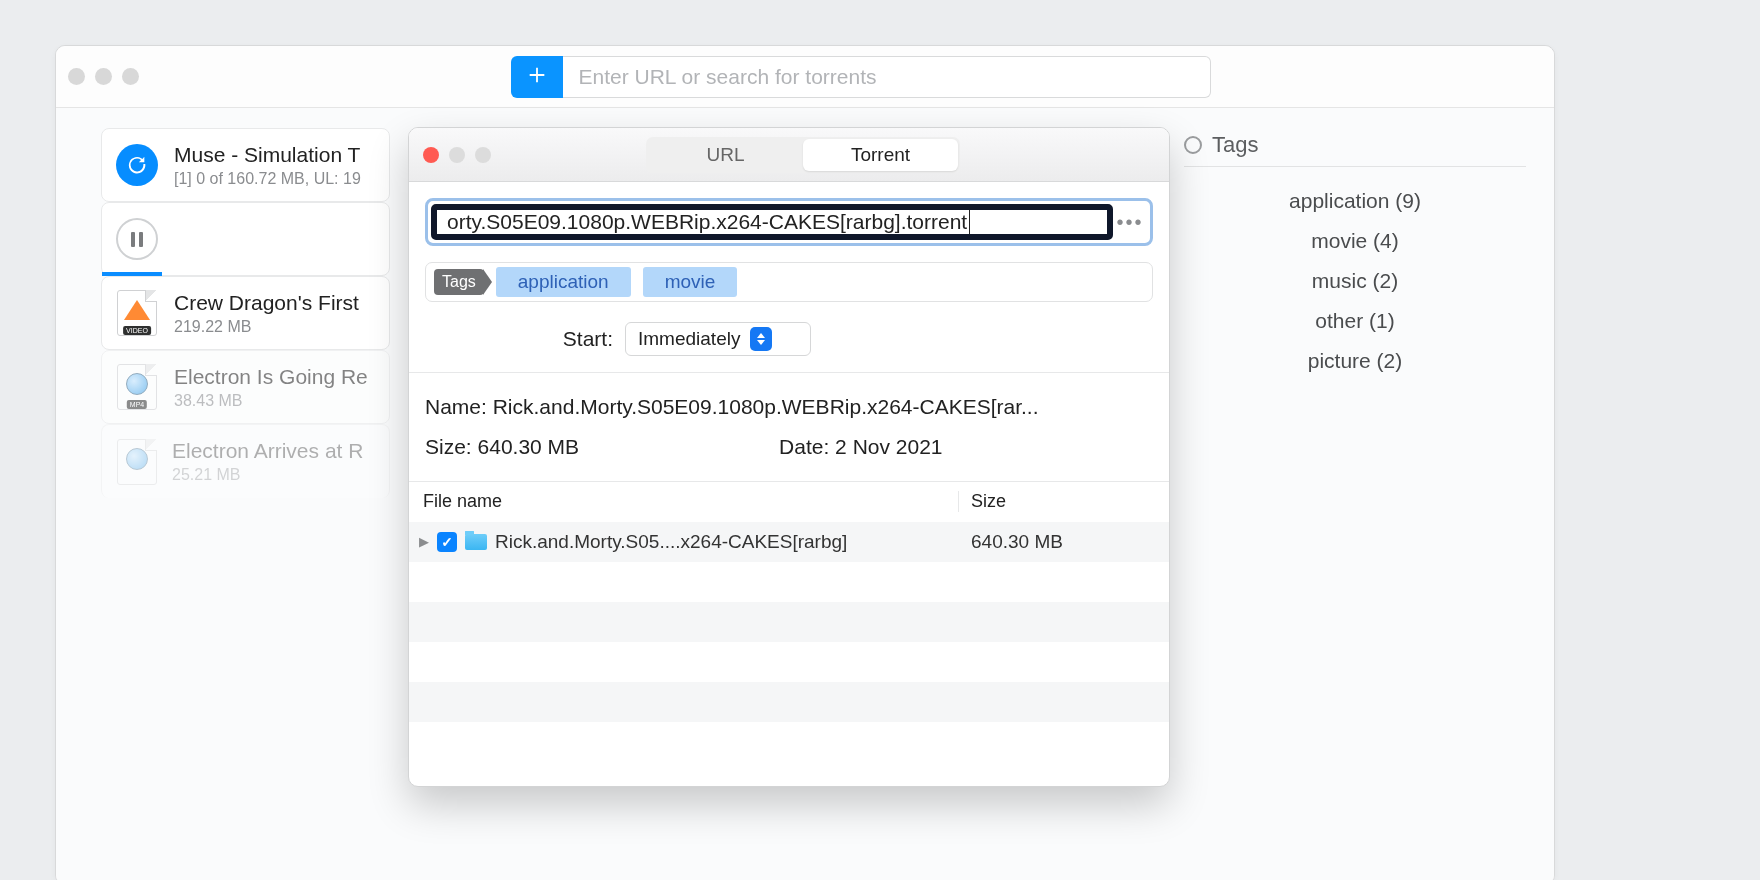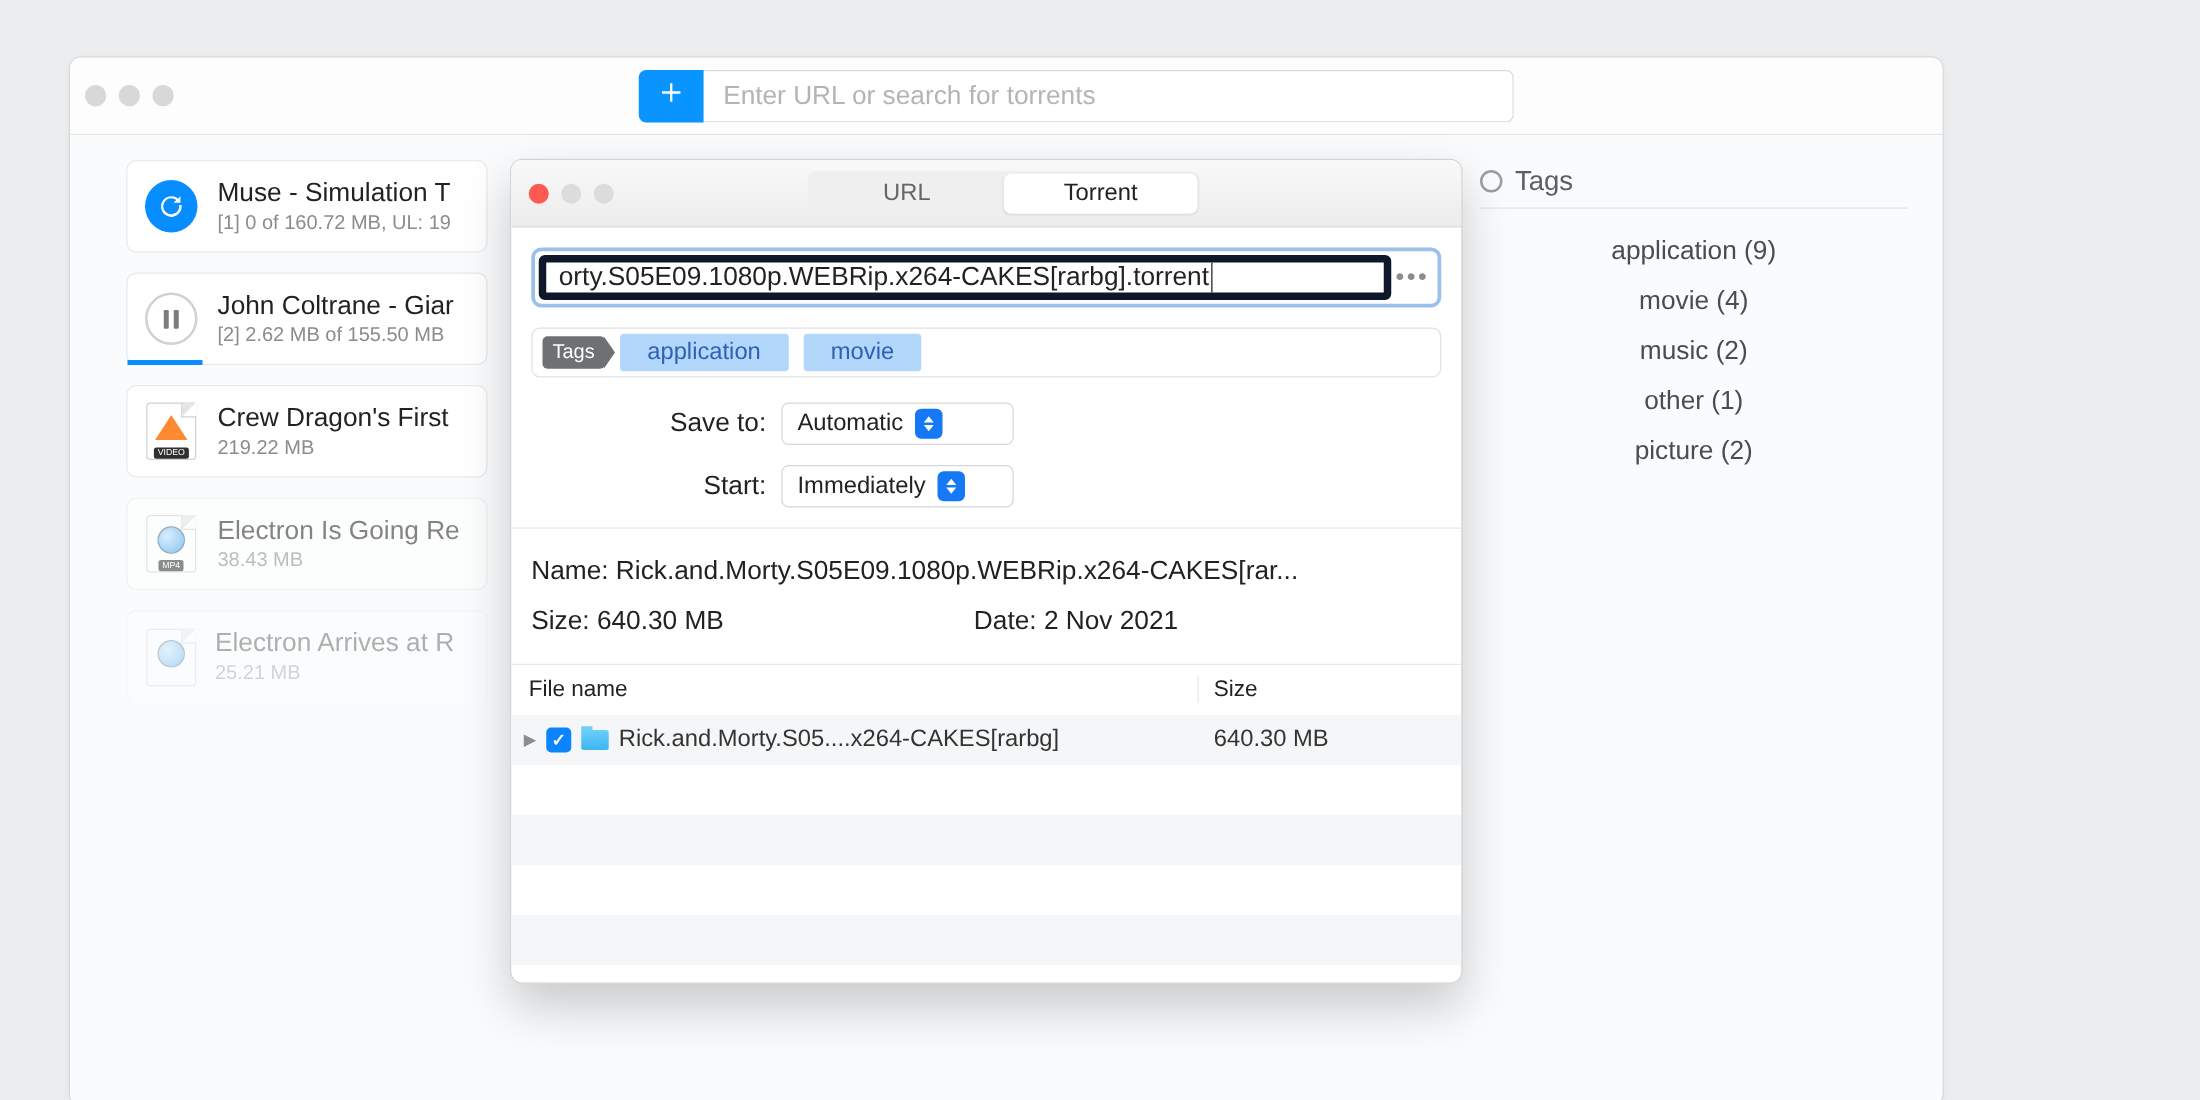"Muse - Simulation T" .dl-item { margin-bottom: 16px -> 0 }
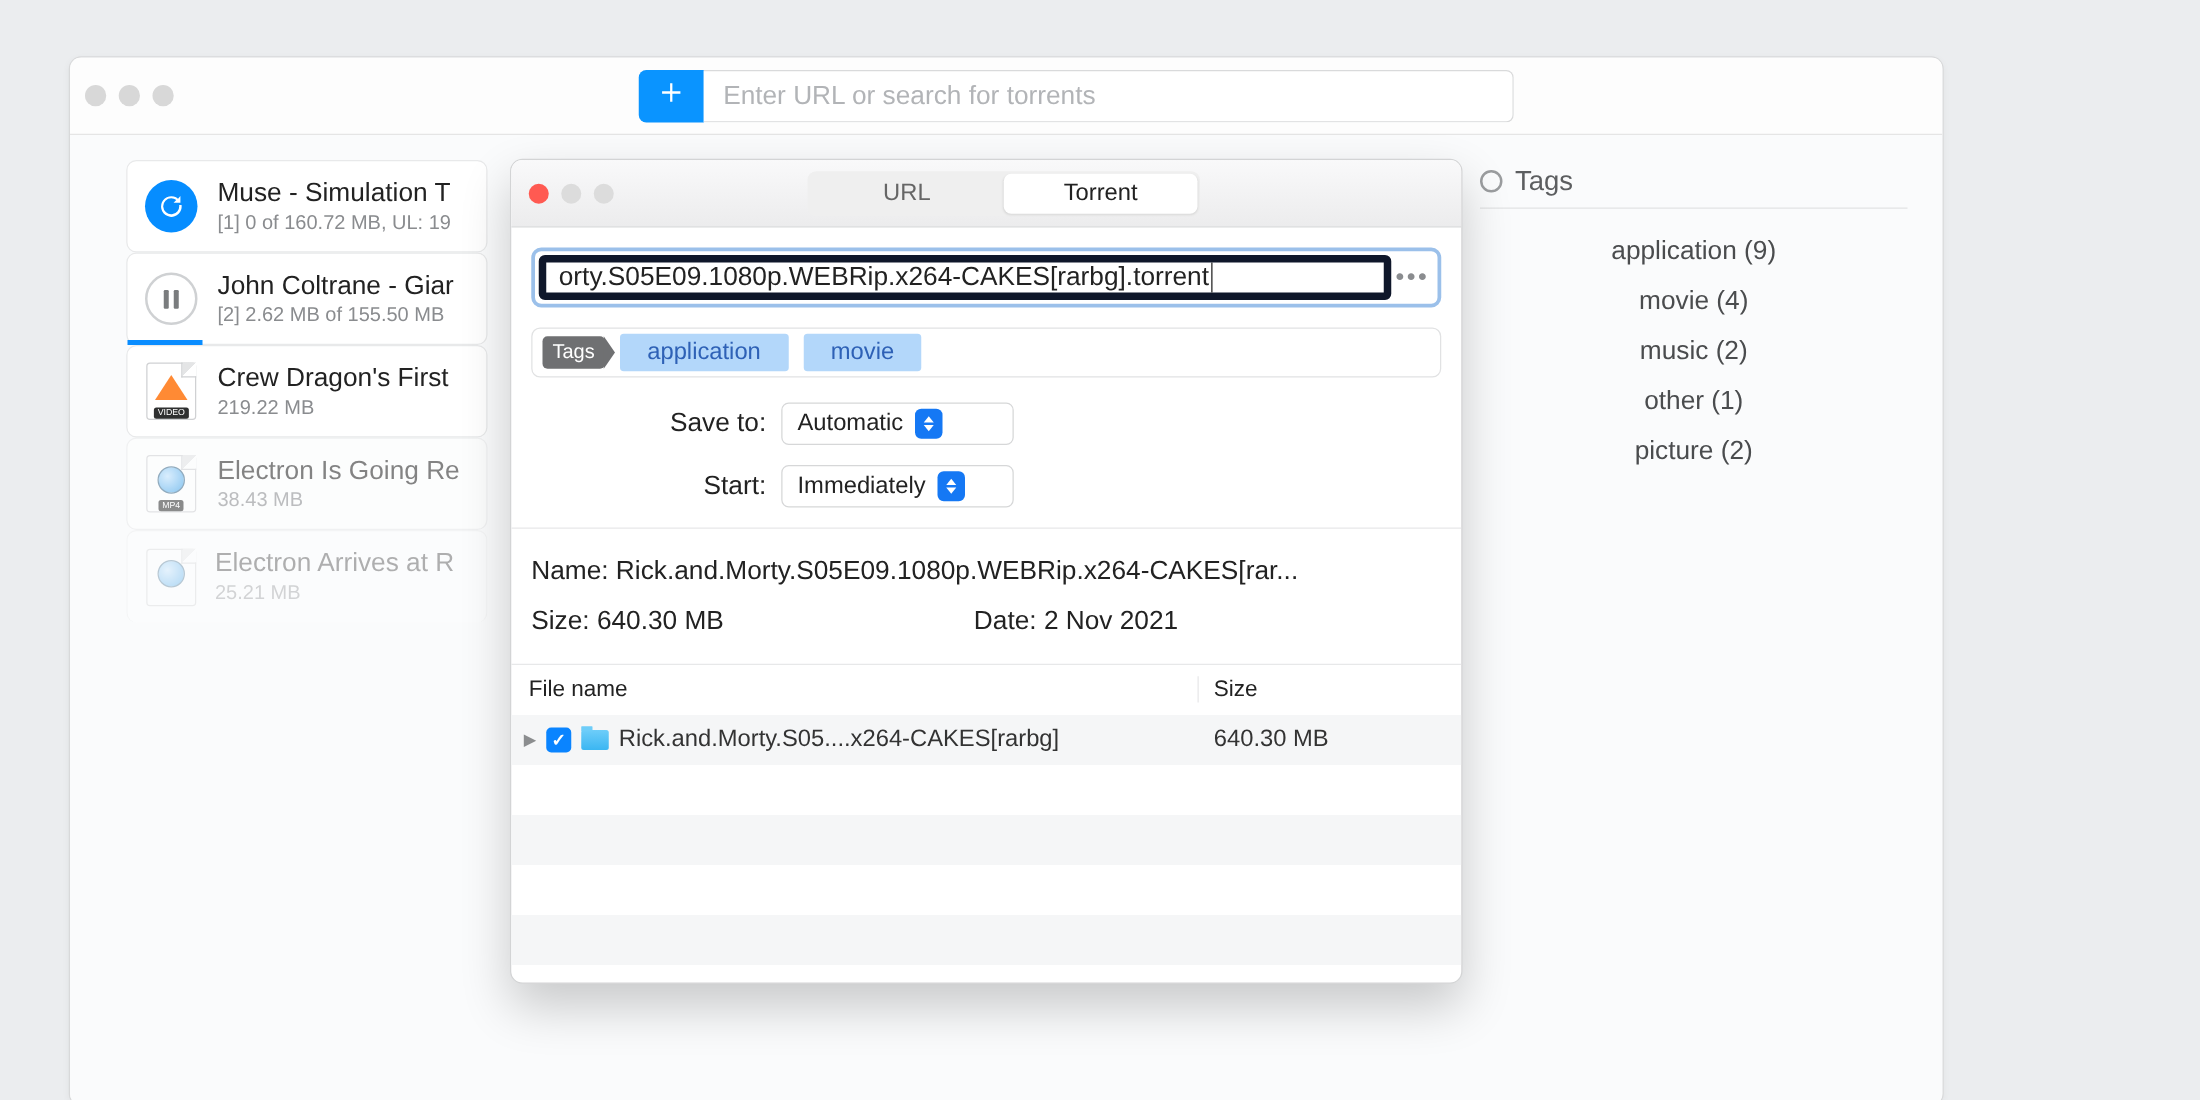"John Coltrane - Giar" div.dl-text { html: <div> <div>John Coltrane - Giar</div> <div>[2] 2.62 MB of 155.50 MB</div> </div> -> none }
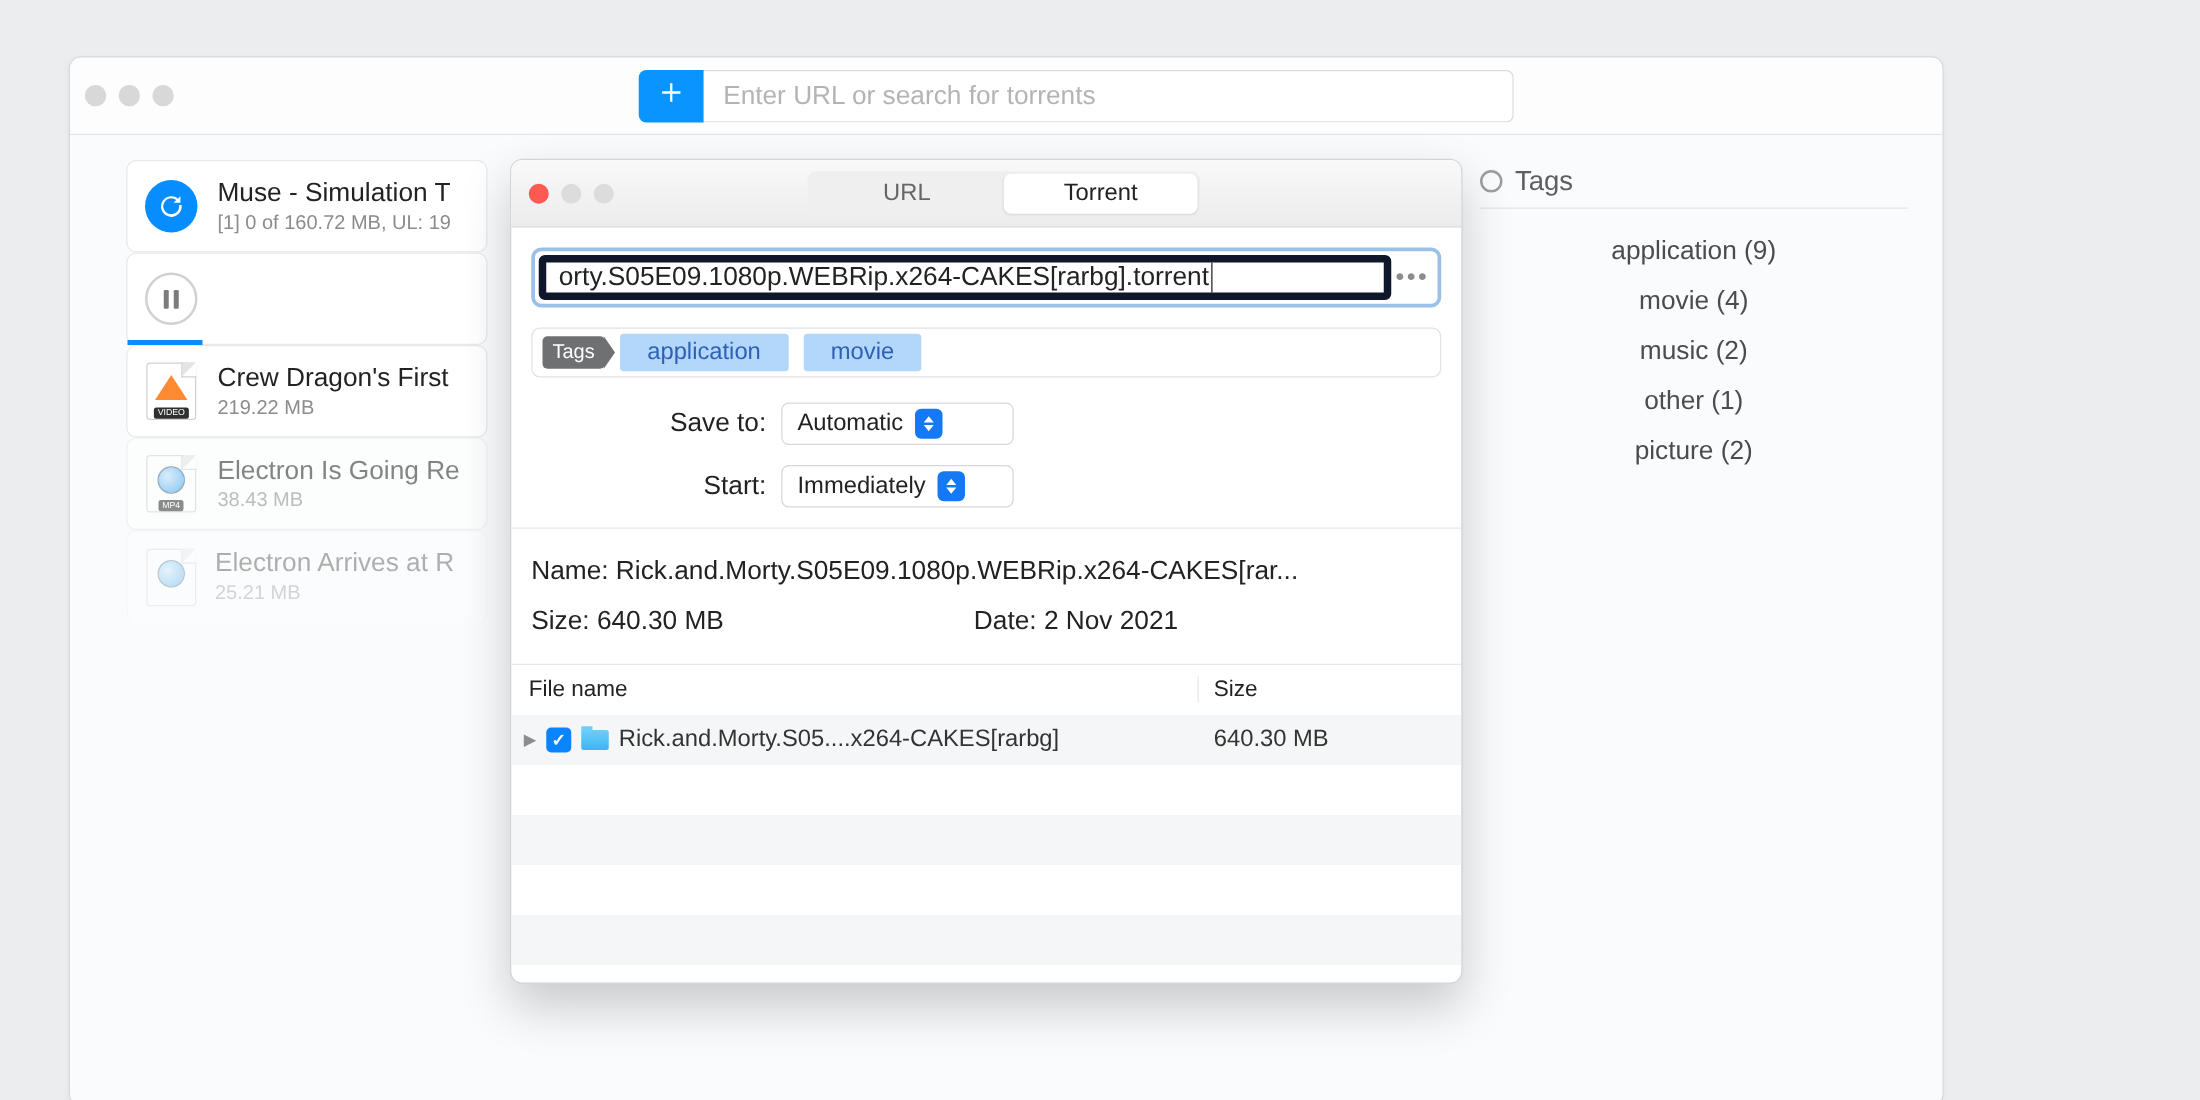"Save to:" div.form-row { html: <div> <div>Save to:</div> <div> <span>Automatic</span> <span></span> </div> </div> -> none }
